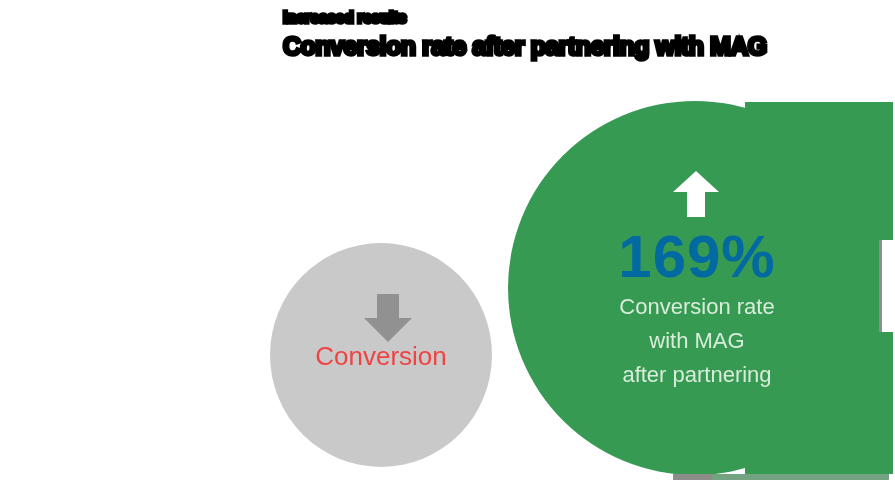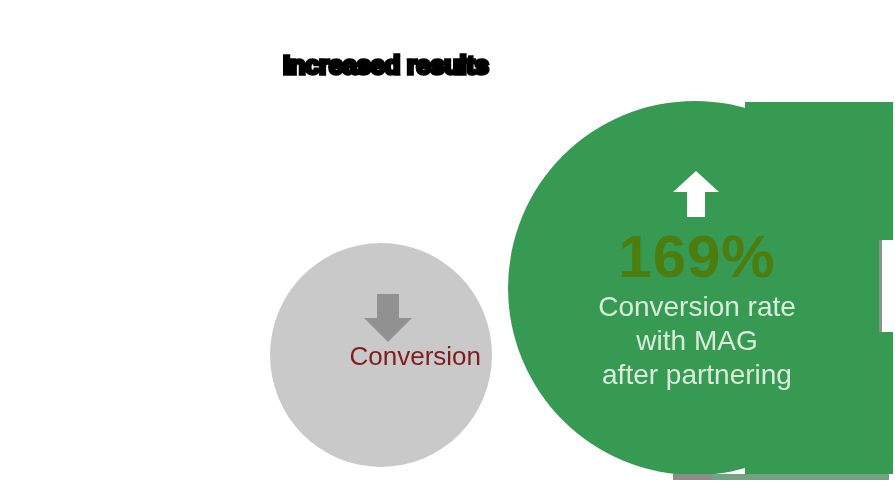"Increased results" .headline .line1 { font-size: 26px -> 16px; margin-top: 47px -> none }
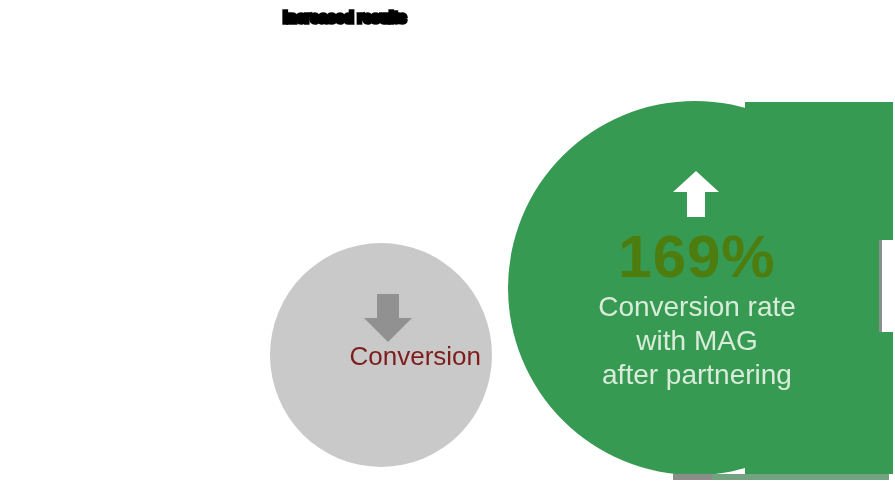"Conversion rate after partnering with" div.line2 { html: none -> <div>Conversion rate after partnering with MAG</div> }
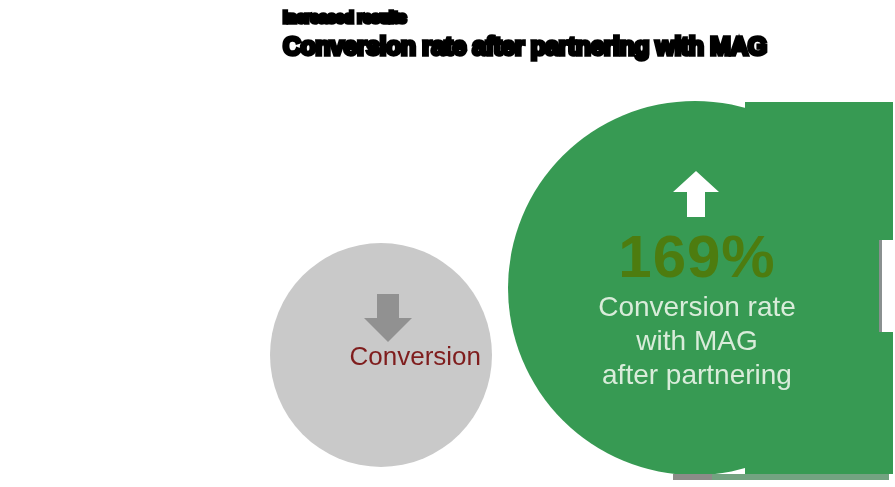"169%" .after-value { color: #4d7c0f -> #0369a1 }
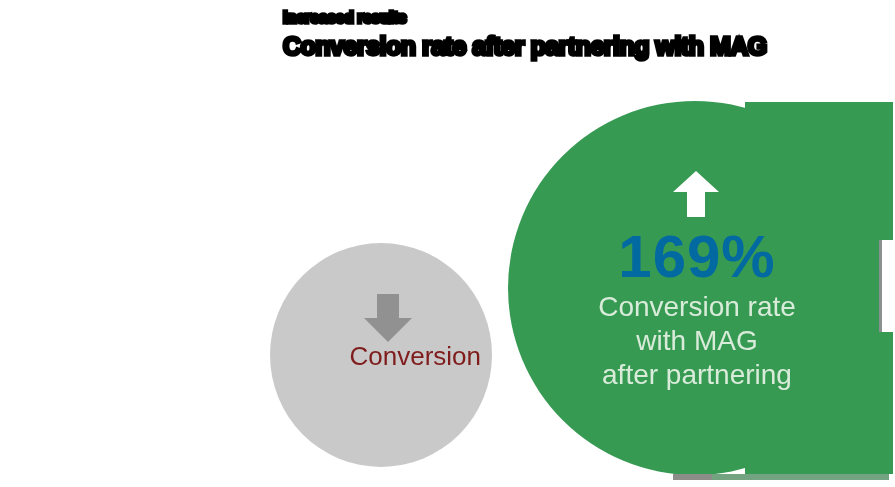"Conversion rate" .after-label { font-size: 28px -> 22px }
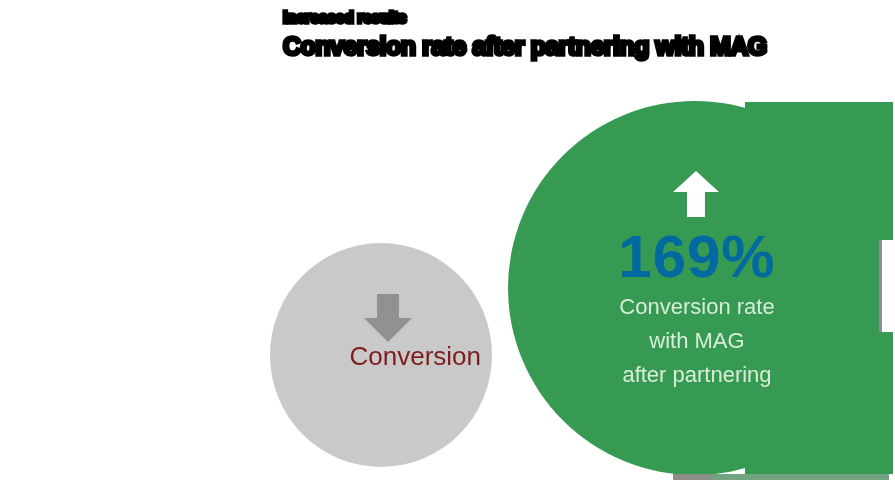"Conversion" .before-label { color: #7f1d1d -> #ef4444; text-align: right -> center }
